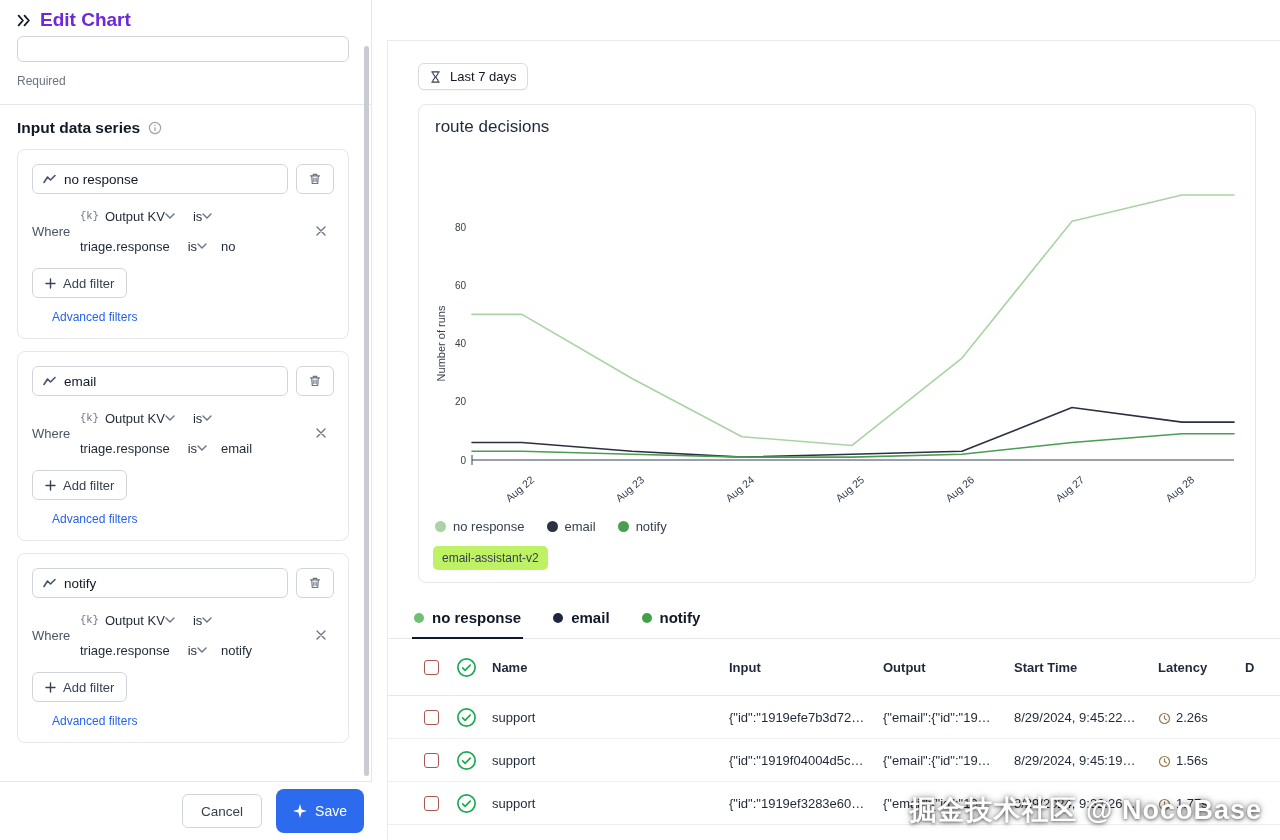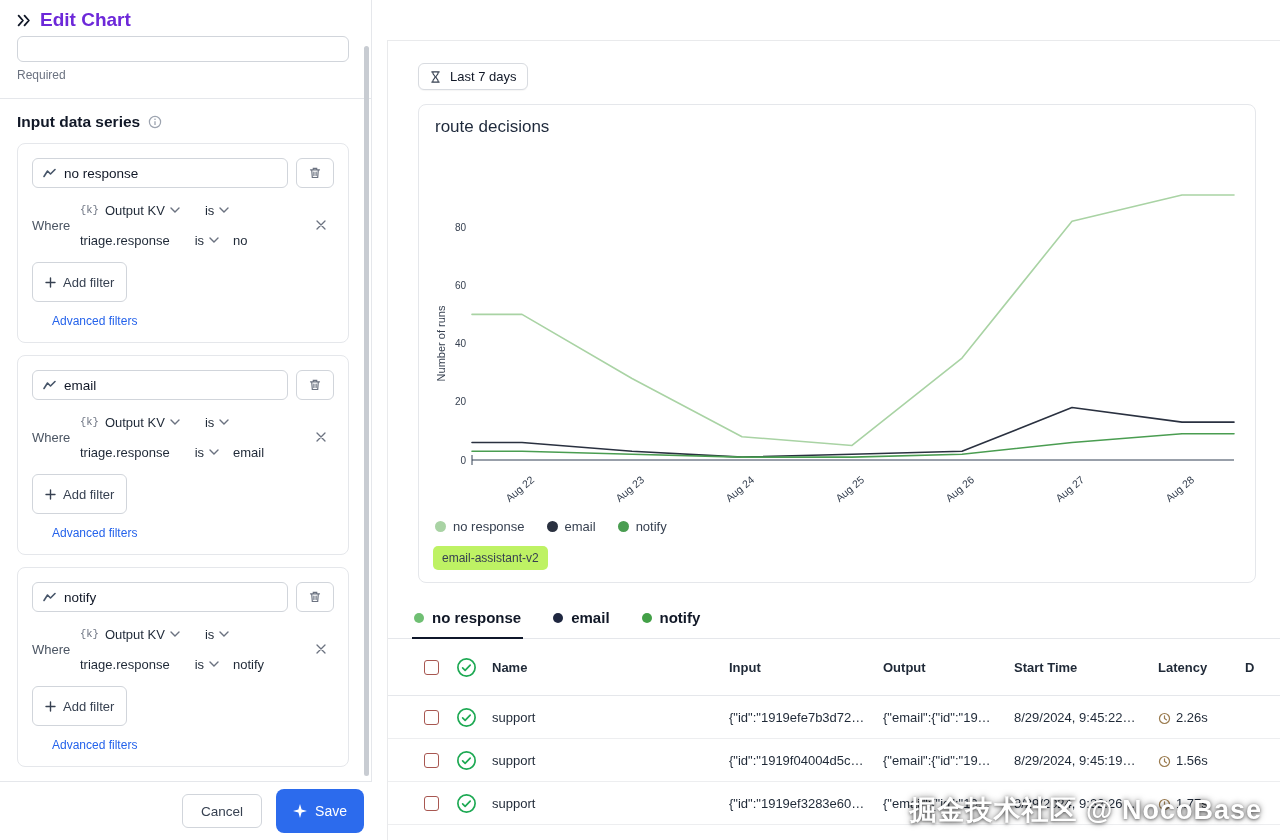"Required" .required { margin-top: 6px -> 12px }
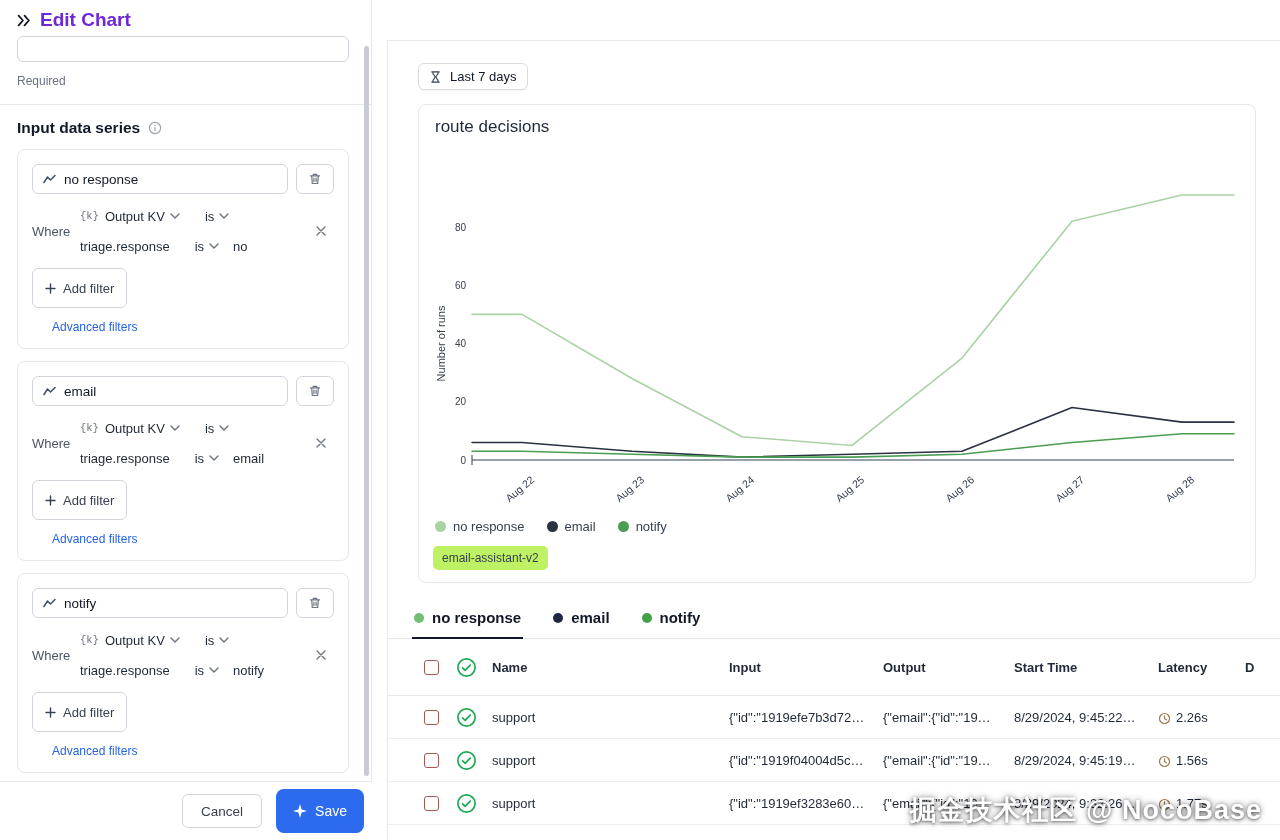"Output KV" .dd { gap: 5px -> none }
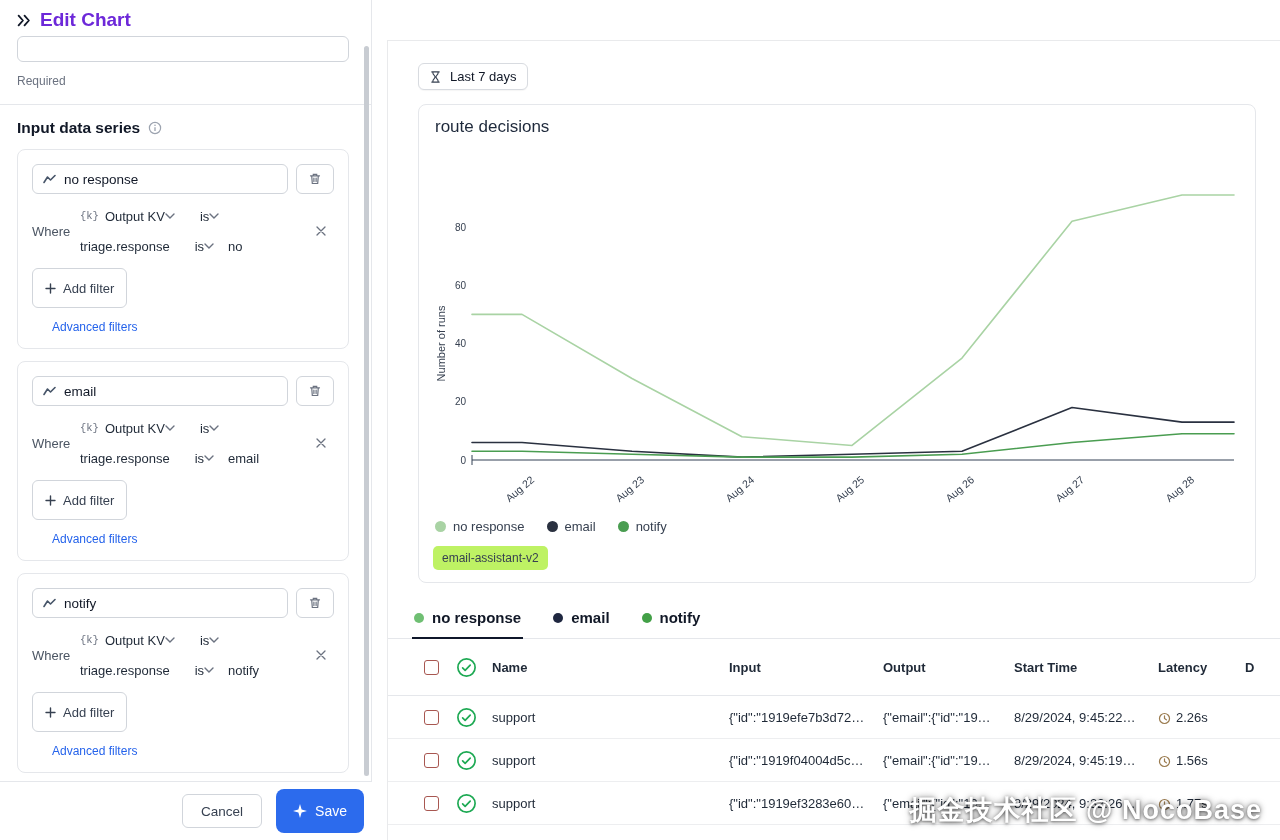"is" .dd-is { margin-left: 18px -> 11px }
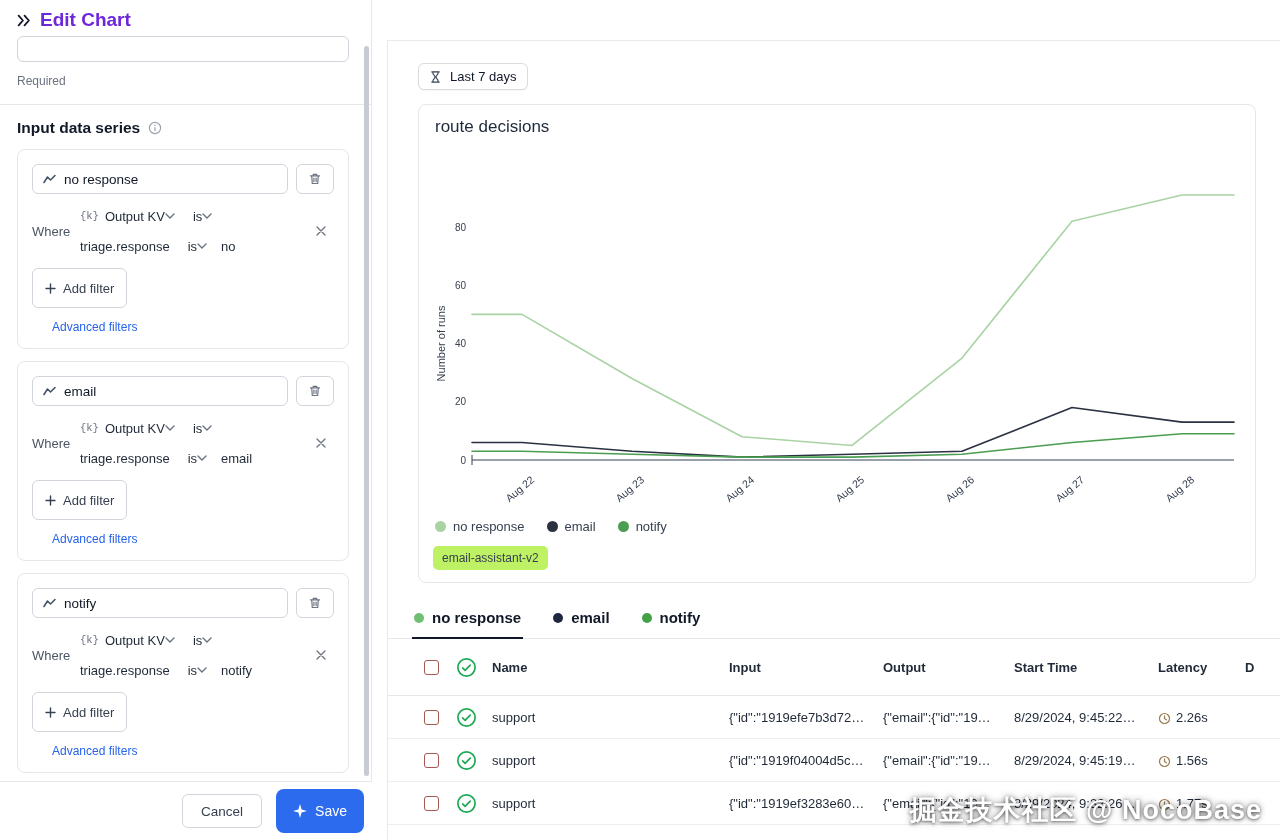"Add filter" .add-filter-btn { height: 40px -> 30px }
